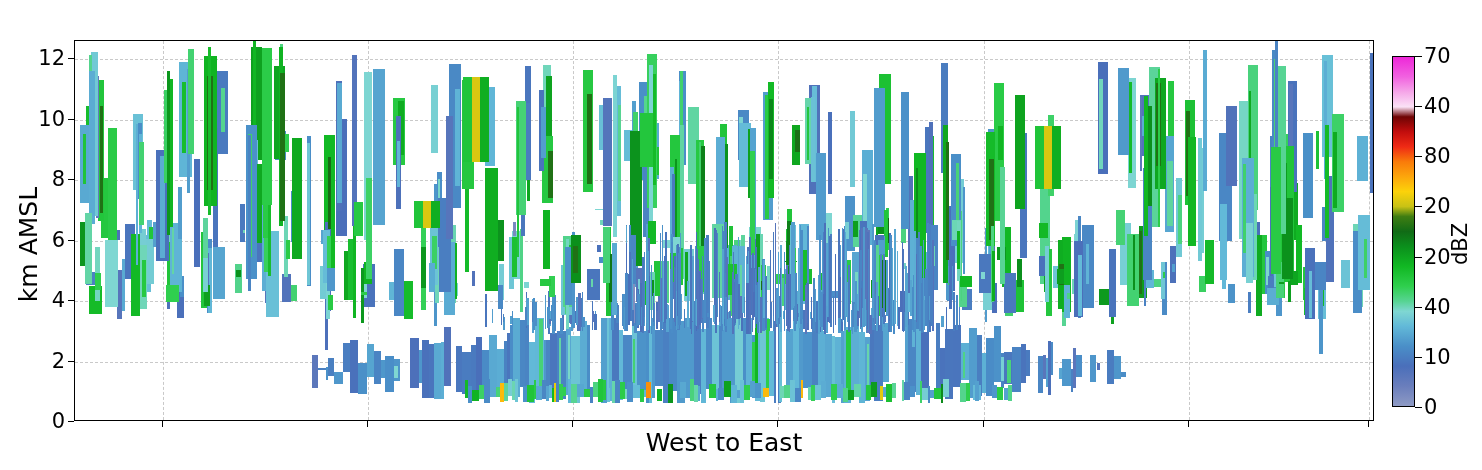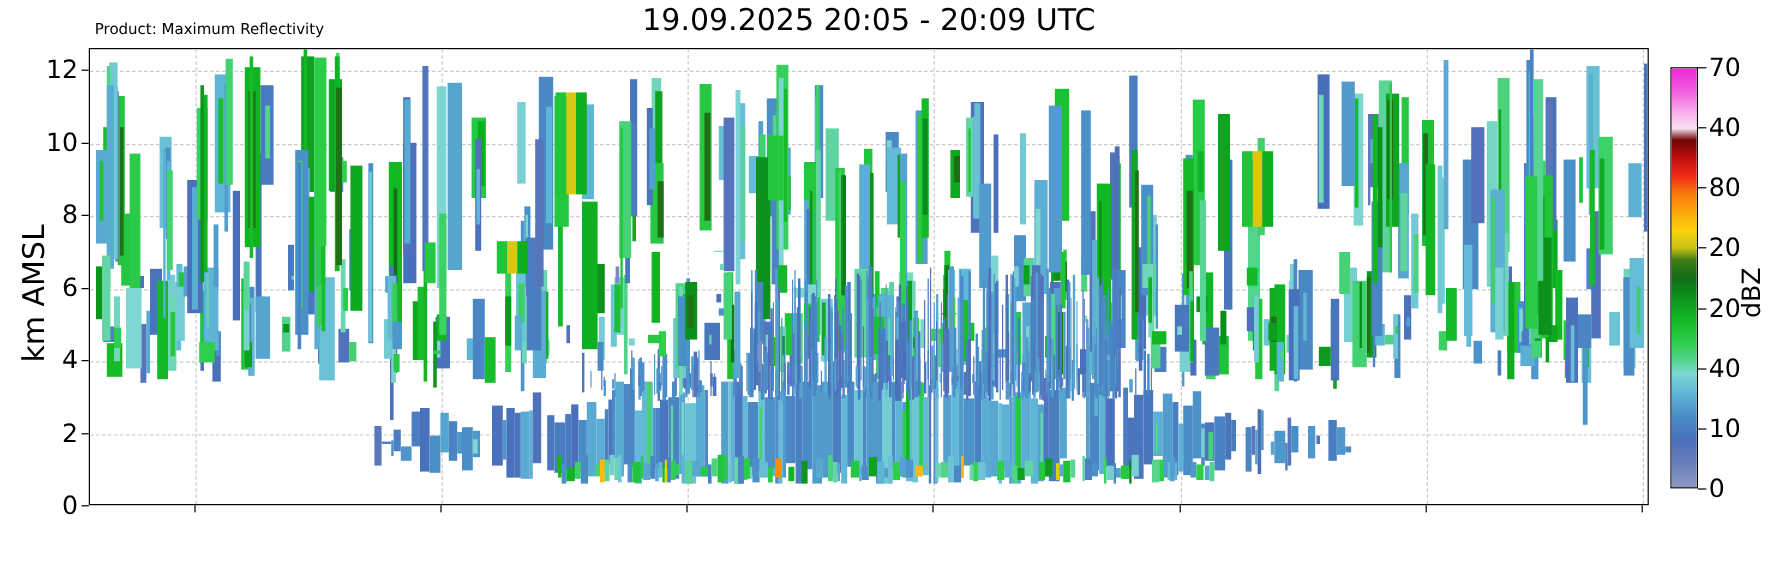"Product: Maximum Reflectivity" div { html: <div>Product: Maximum Reflectivity</div> -> none }
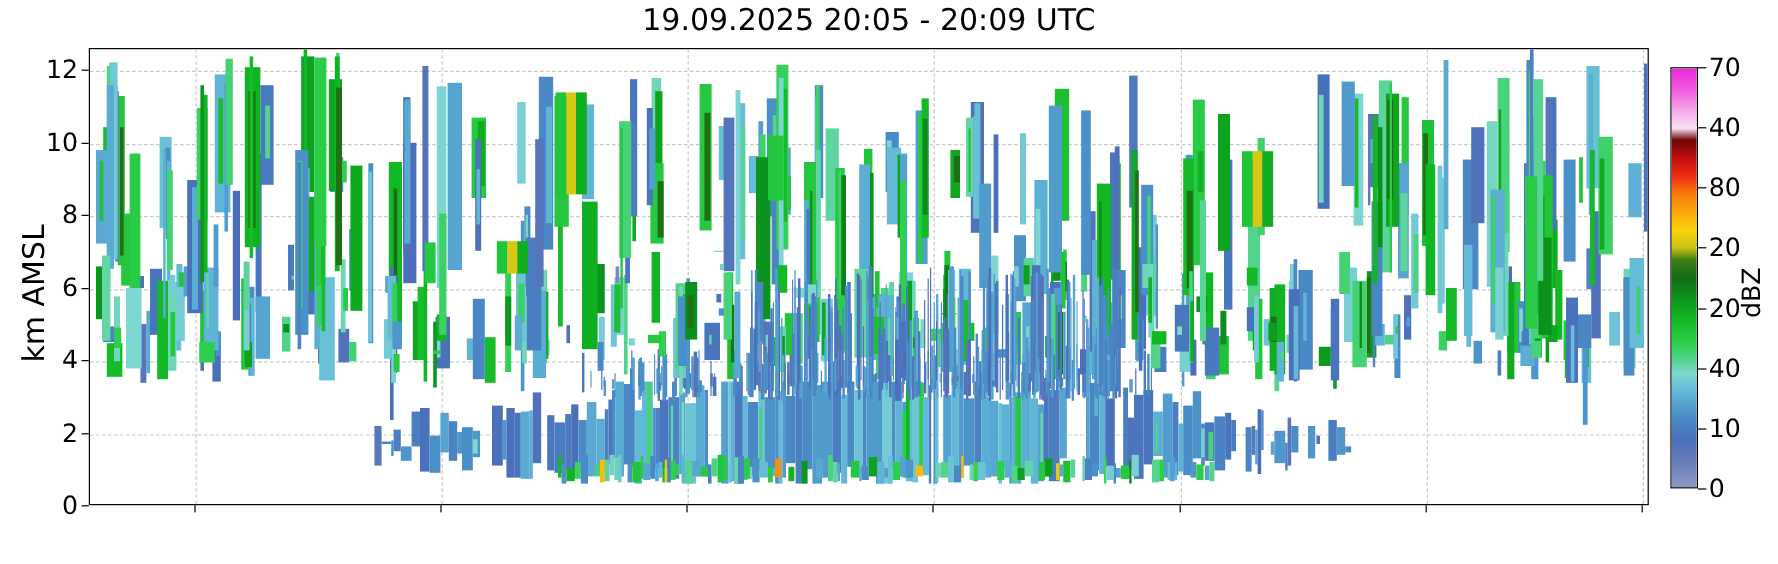"19.09.2025 20:05 - 20:09 UTC" div { html: <div>19.09.2025 20:05 - 20:09 UTC</div> -> none }
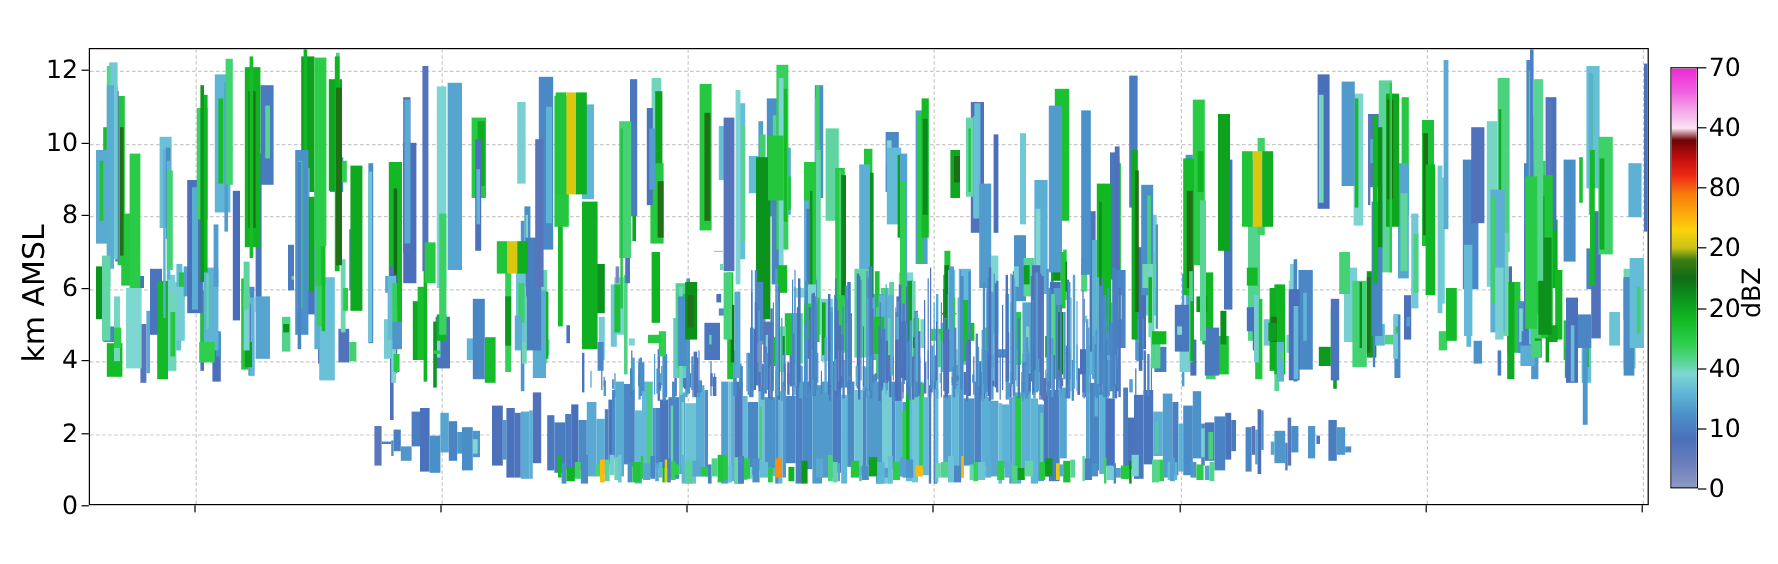"West to East" div { html: none -> <div>West to East</div> }
